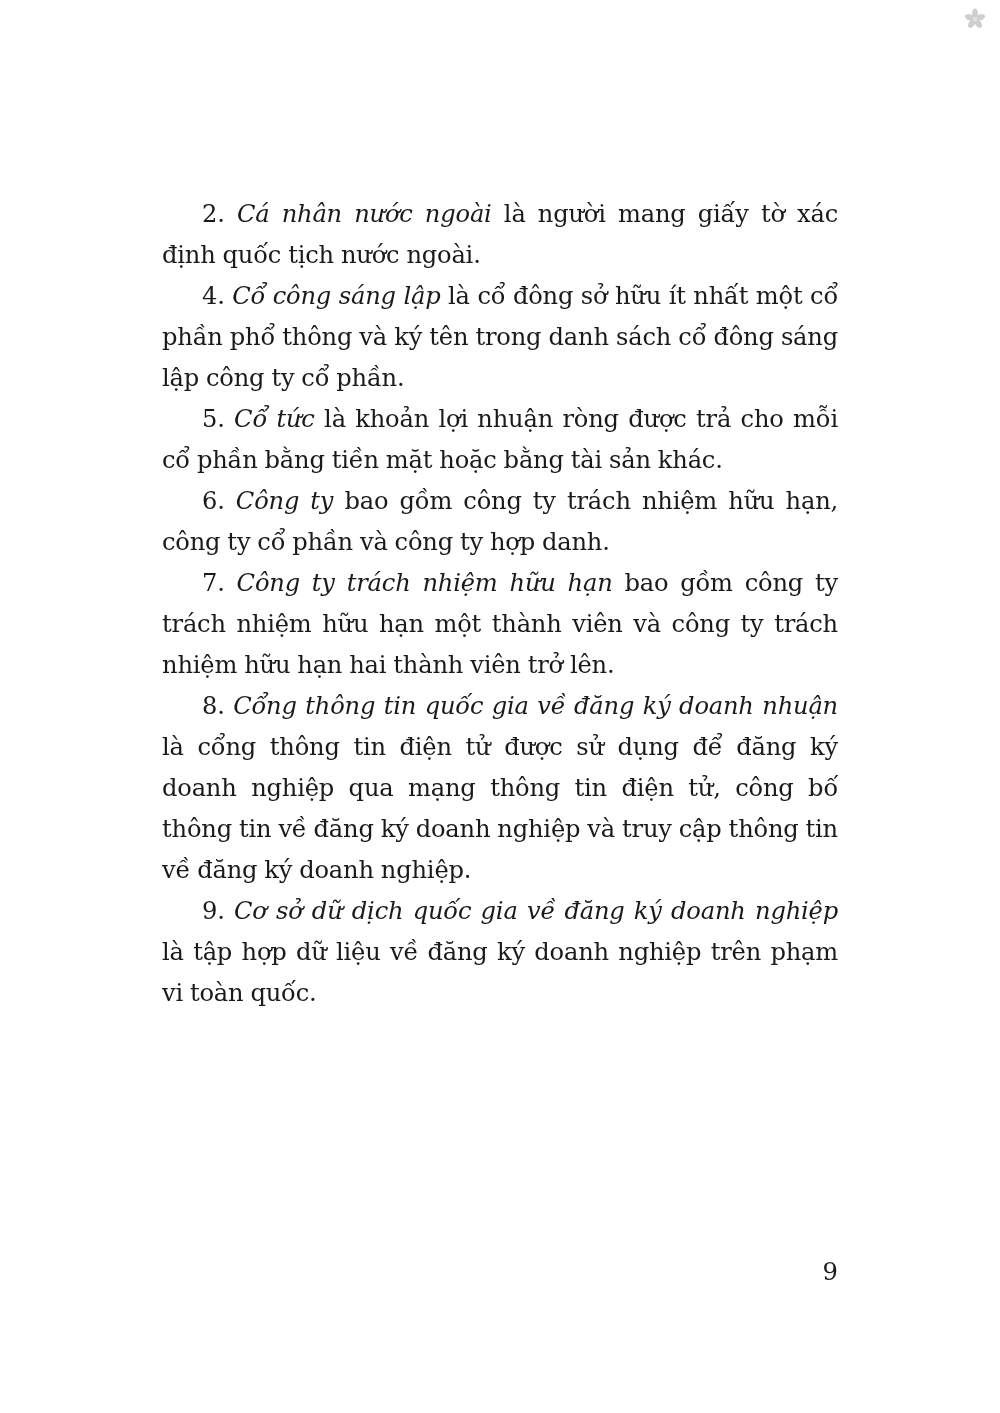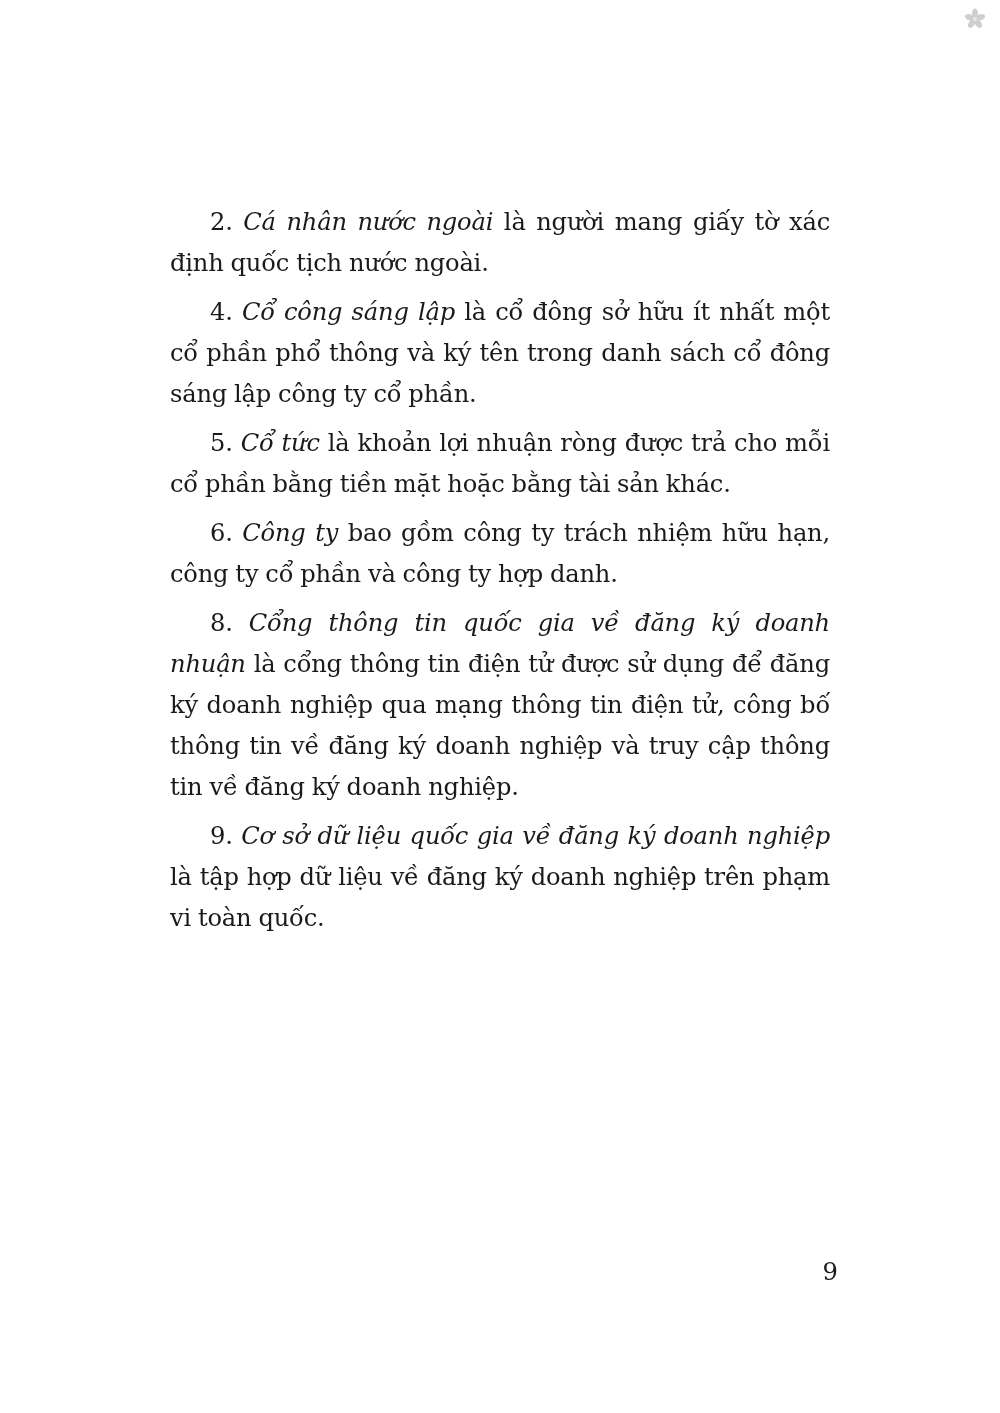"2. Cá nhân nước ngoài" .para { margin: 8px -> 0 }
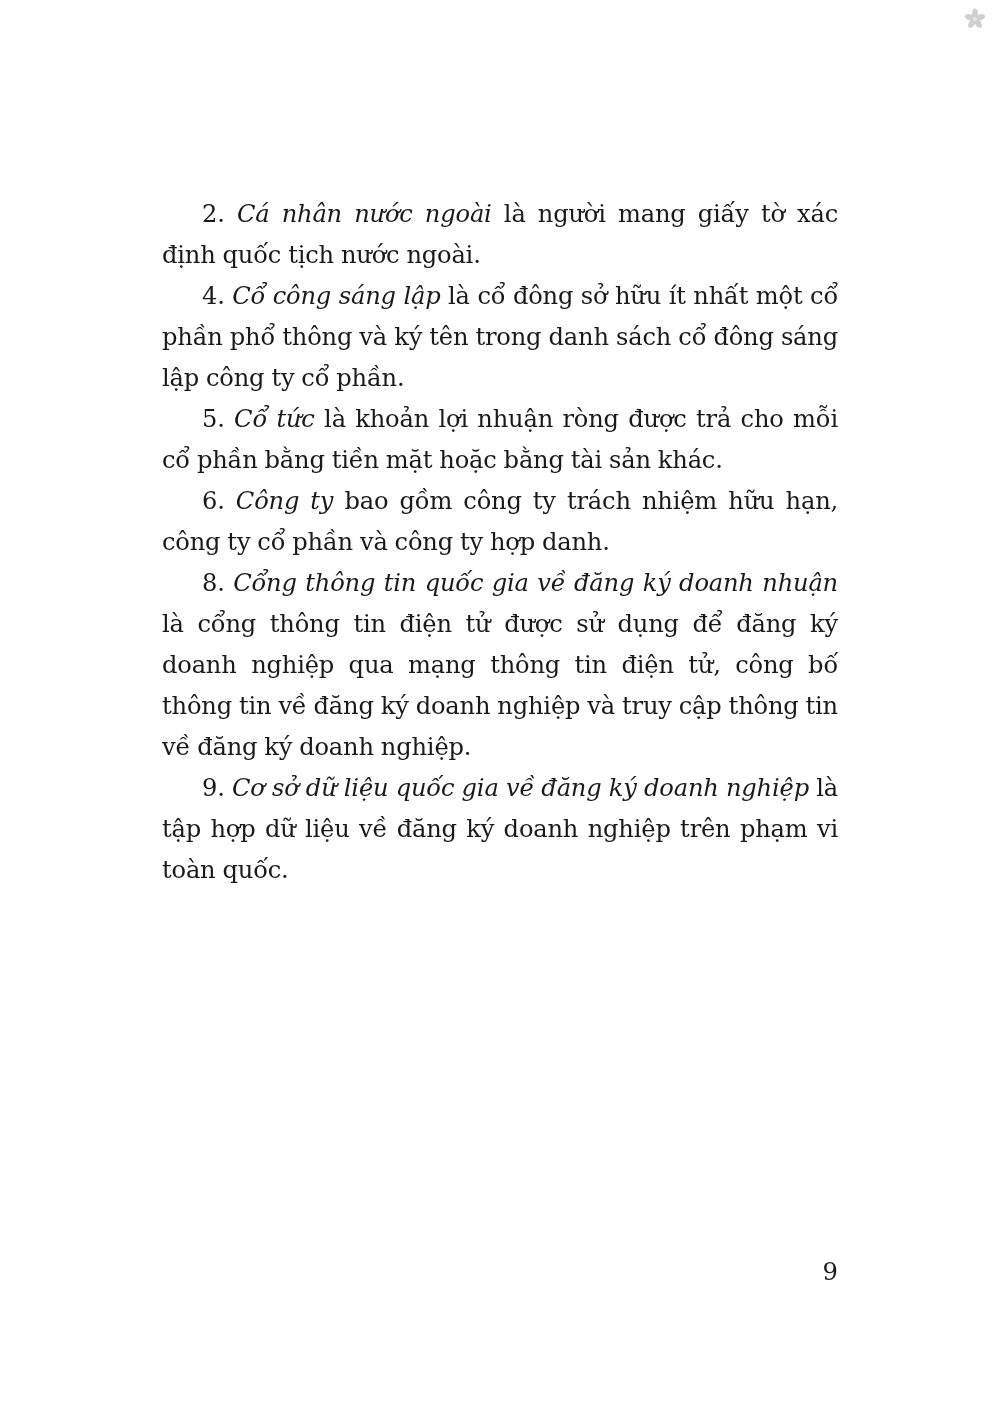"7. Công ty trách nhiệm" p.para { html: none -> <p><span>7.</span> <em>Công ty trách nhiệm hữu hạn</em><span> bao gồm công ty trách nhiệm hữu hạn một thành viên và công ty trách nhiệm hữu hạn hai thành viên trở lên.</span></p> }
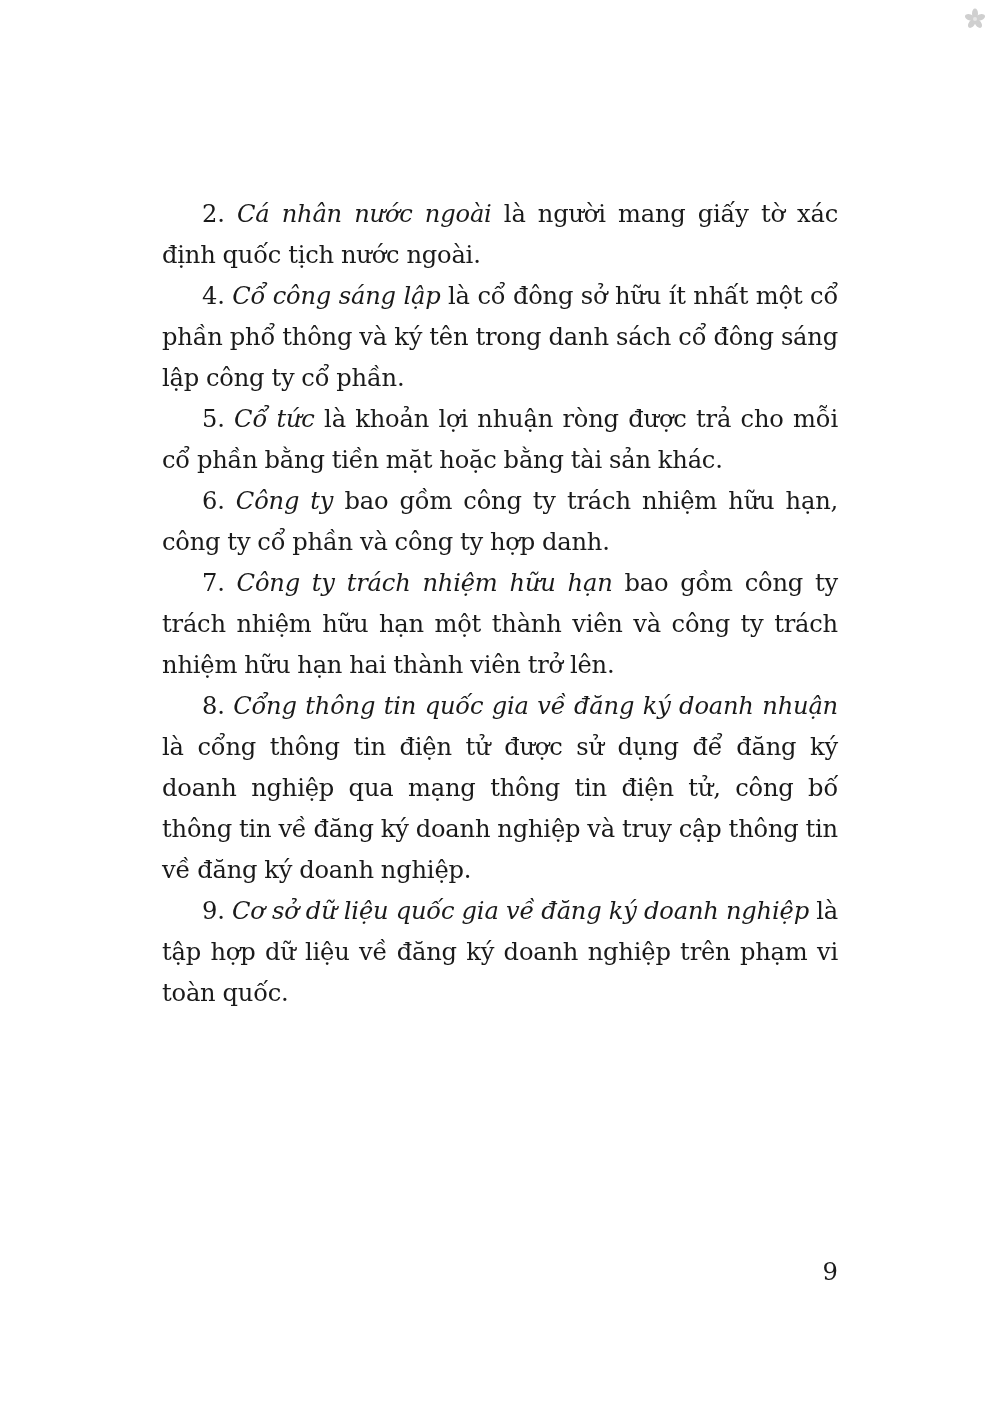"Cơ sở dữ liệu quốc" em { text: liệu -> dịch }
